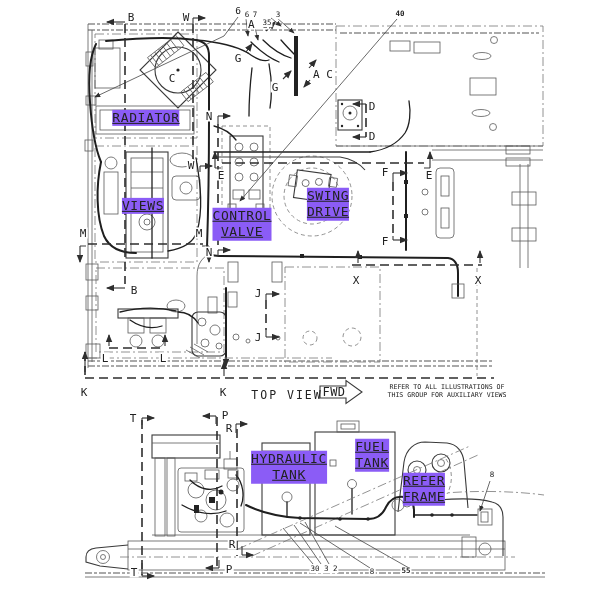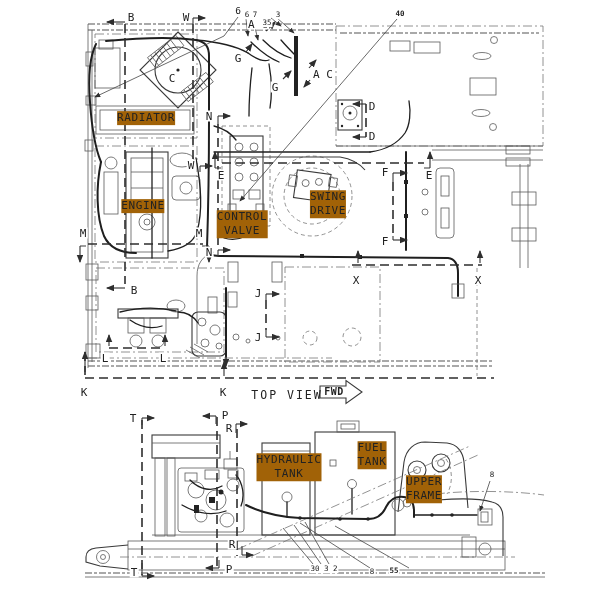"RADIATOR" .complabel { background: #a16207 -> #8b5cf6; font-size: 11px -> 13px; text-decoration: none -> underline }
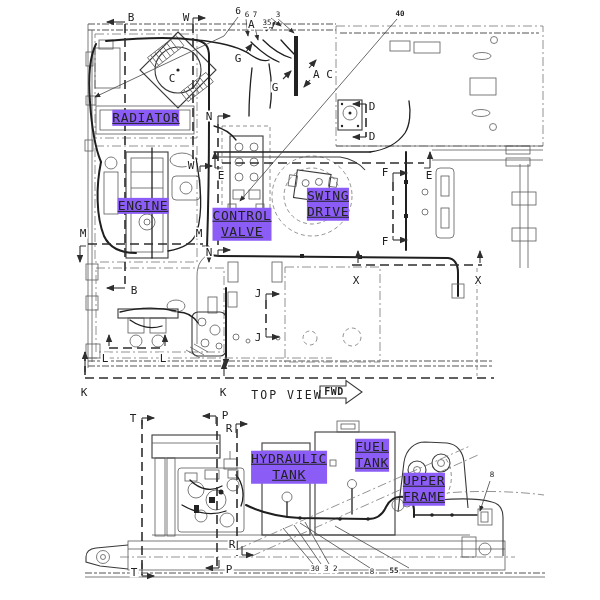"ENGINE" div.lbl { text: ENGINE -> VIEWS }
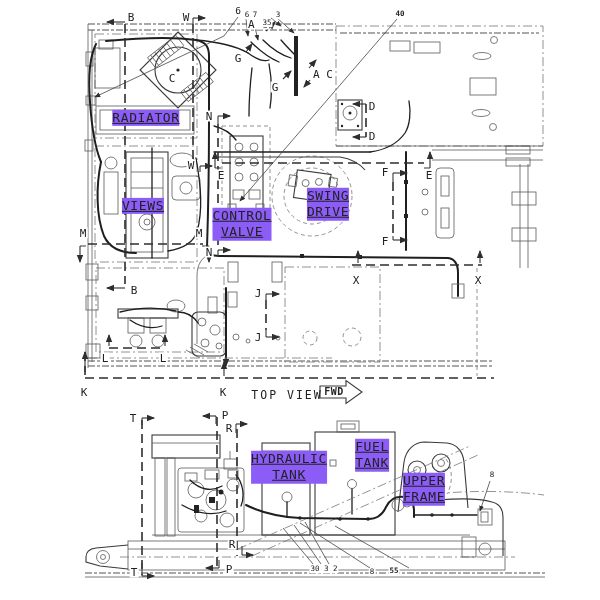"FWD" .fwd { font-size: 10px -> 12px; font-weight: bold -> normal }
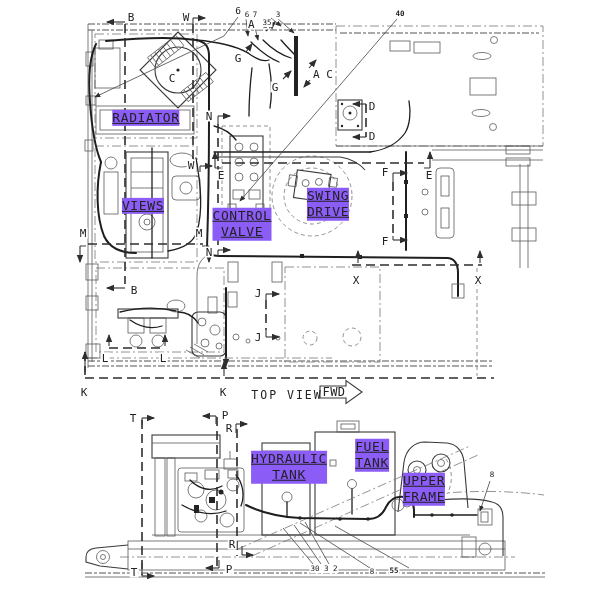"REFER TO ALL ILLUSTRATIONS OF" div.lbl { html: none -> <div>REFER TO ALL ILLUSTRATIONS OF THIS GROUP FOR AUXILIARY VIEWS</div> }
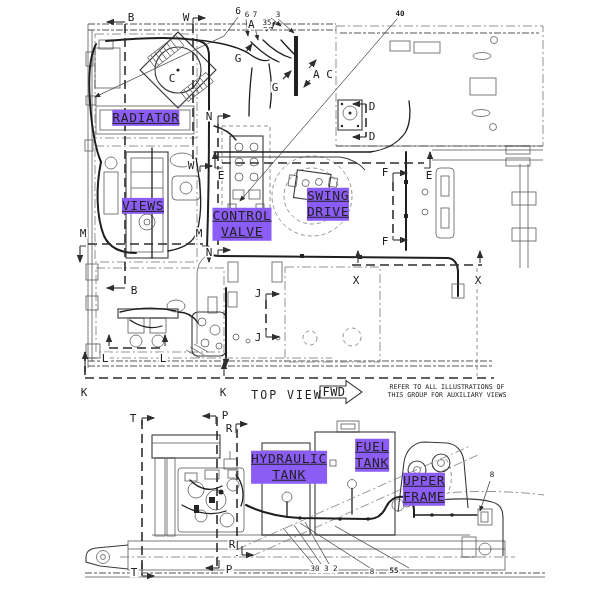"UPPER" div.lbl { text: UPPER -> REFER }
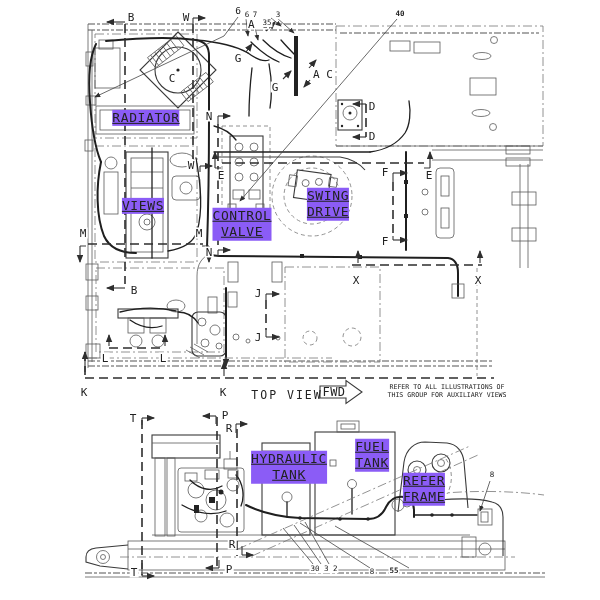"55" div.lbl { left: 394px -> 406px }
